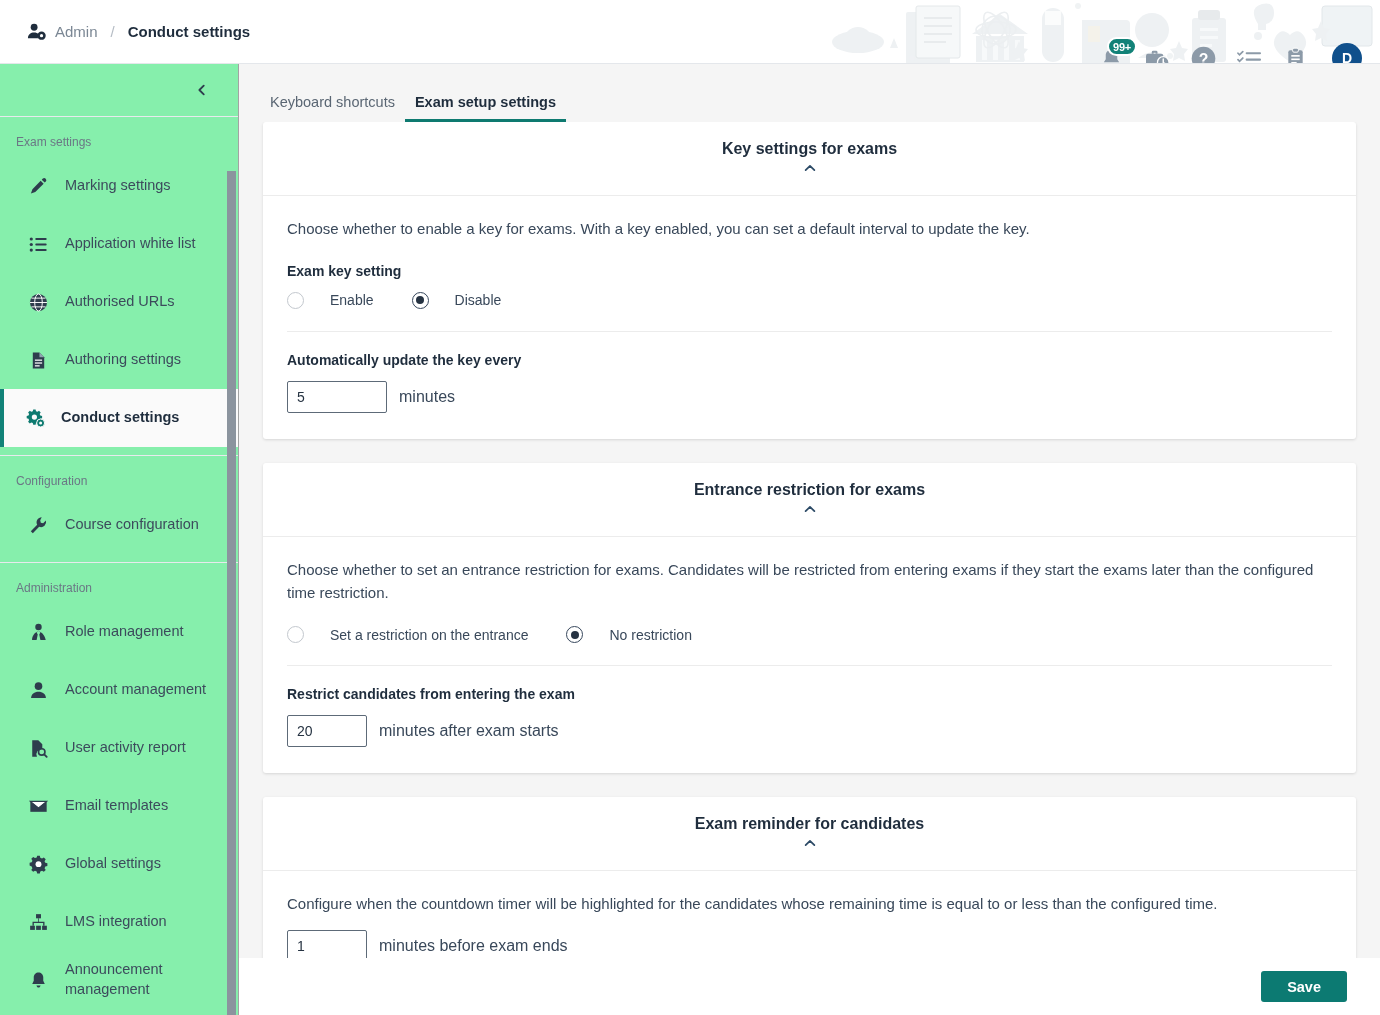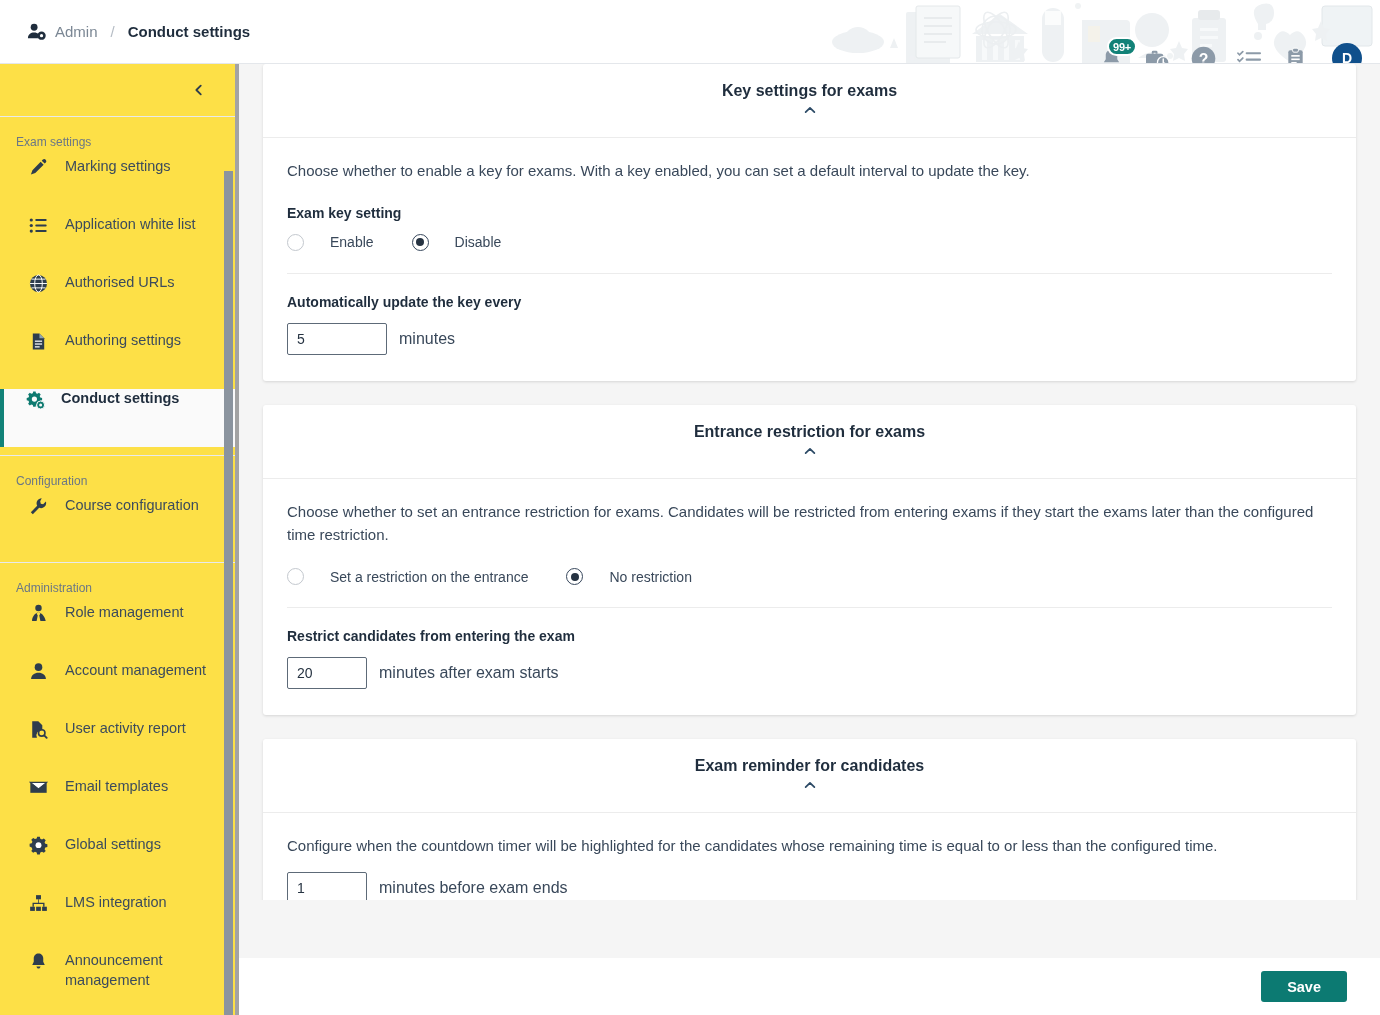"Keyboard shortcuts" div.tabs { html: none -> <div> <div> <span>Keyboard shortcuts</span> </div> <div> <span>Exam setup settings</span> </div> </div> }
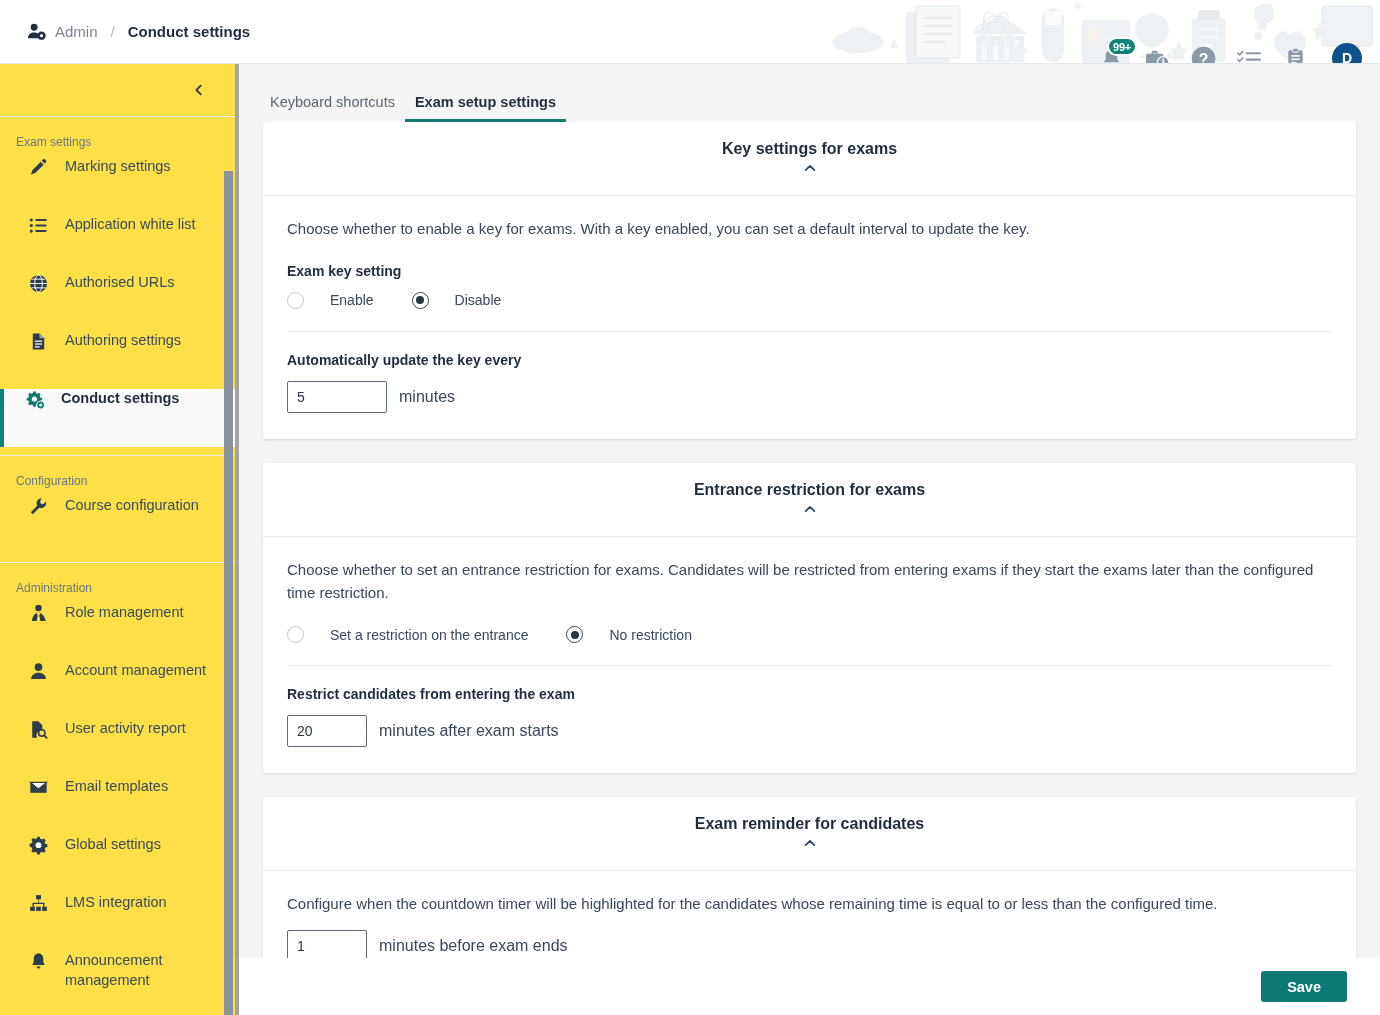"Exam settings" .sidebar { background: #fde047 -> #86efac; border-right: 4px solid #a3a3a3 -> 1px solid #a3a3a3 }
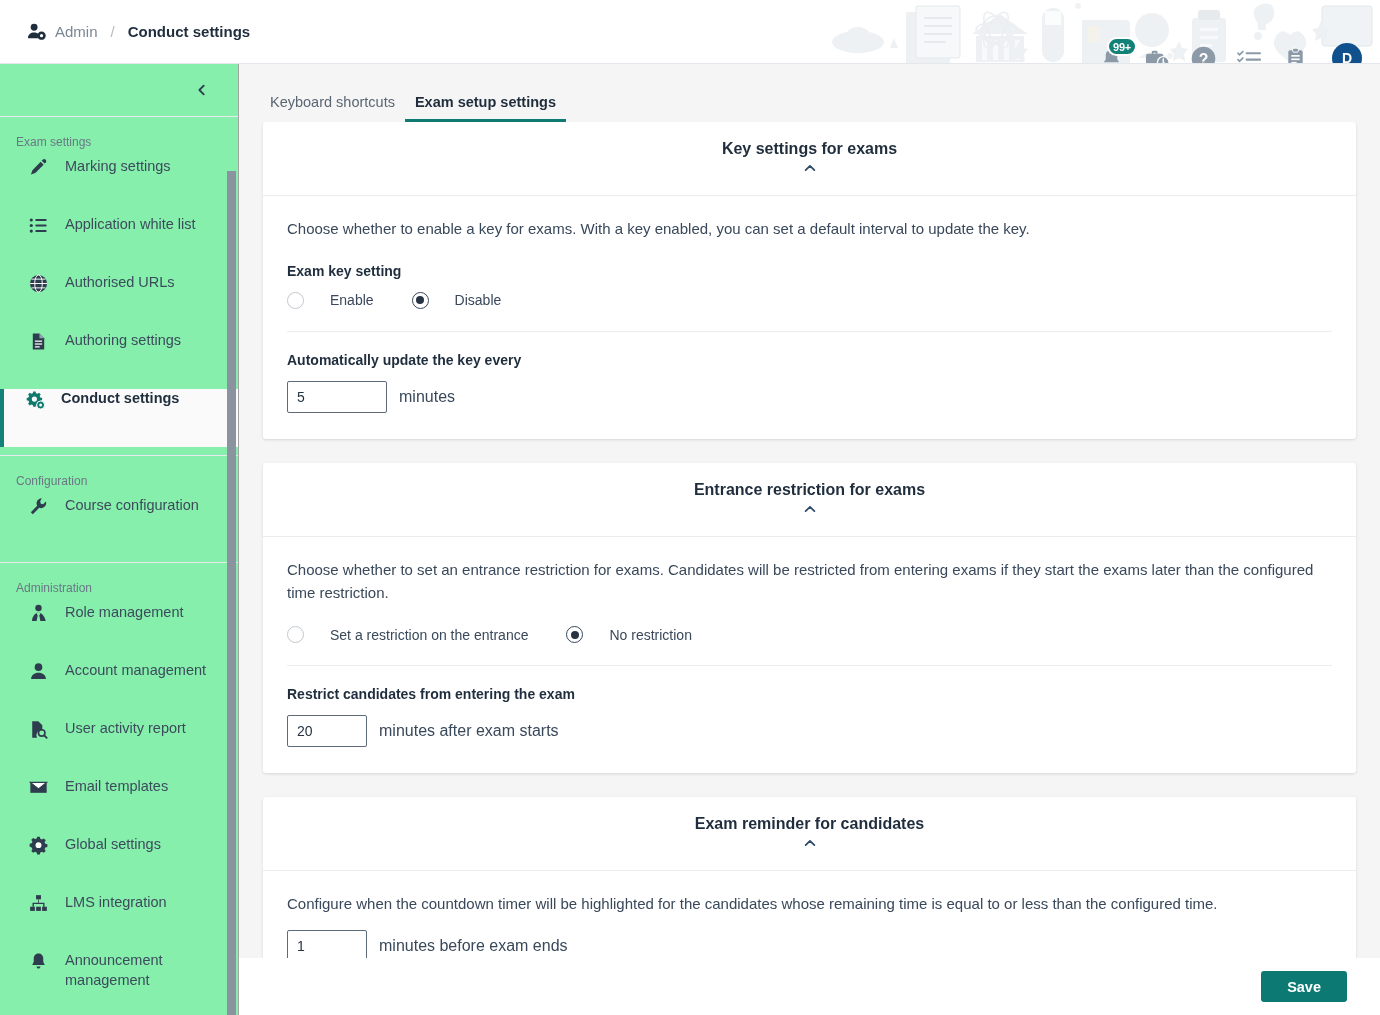"Marking settings" .nav-item { align-items: flex-start -> center }
